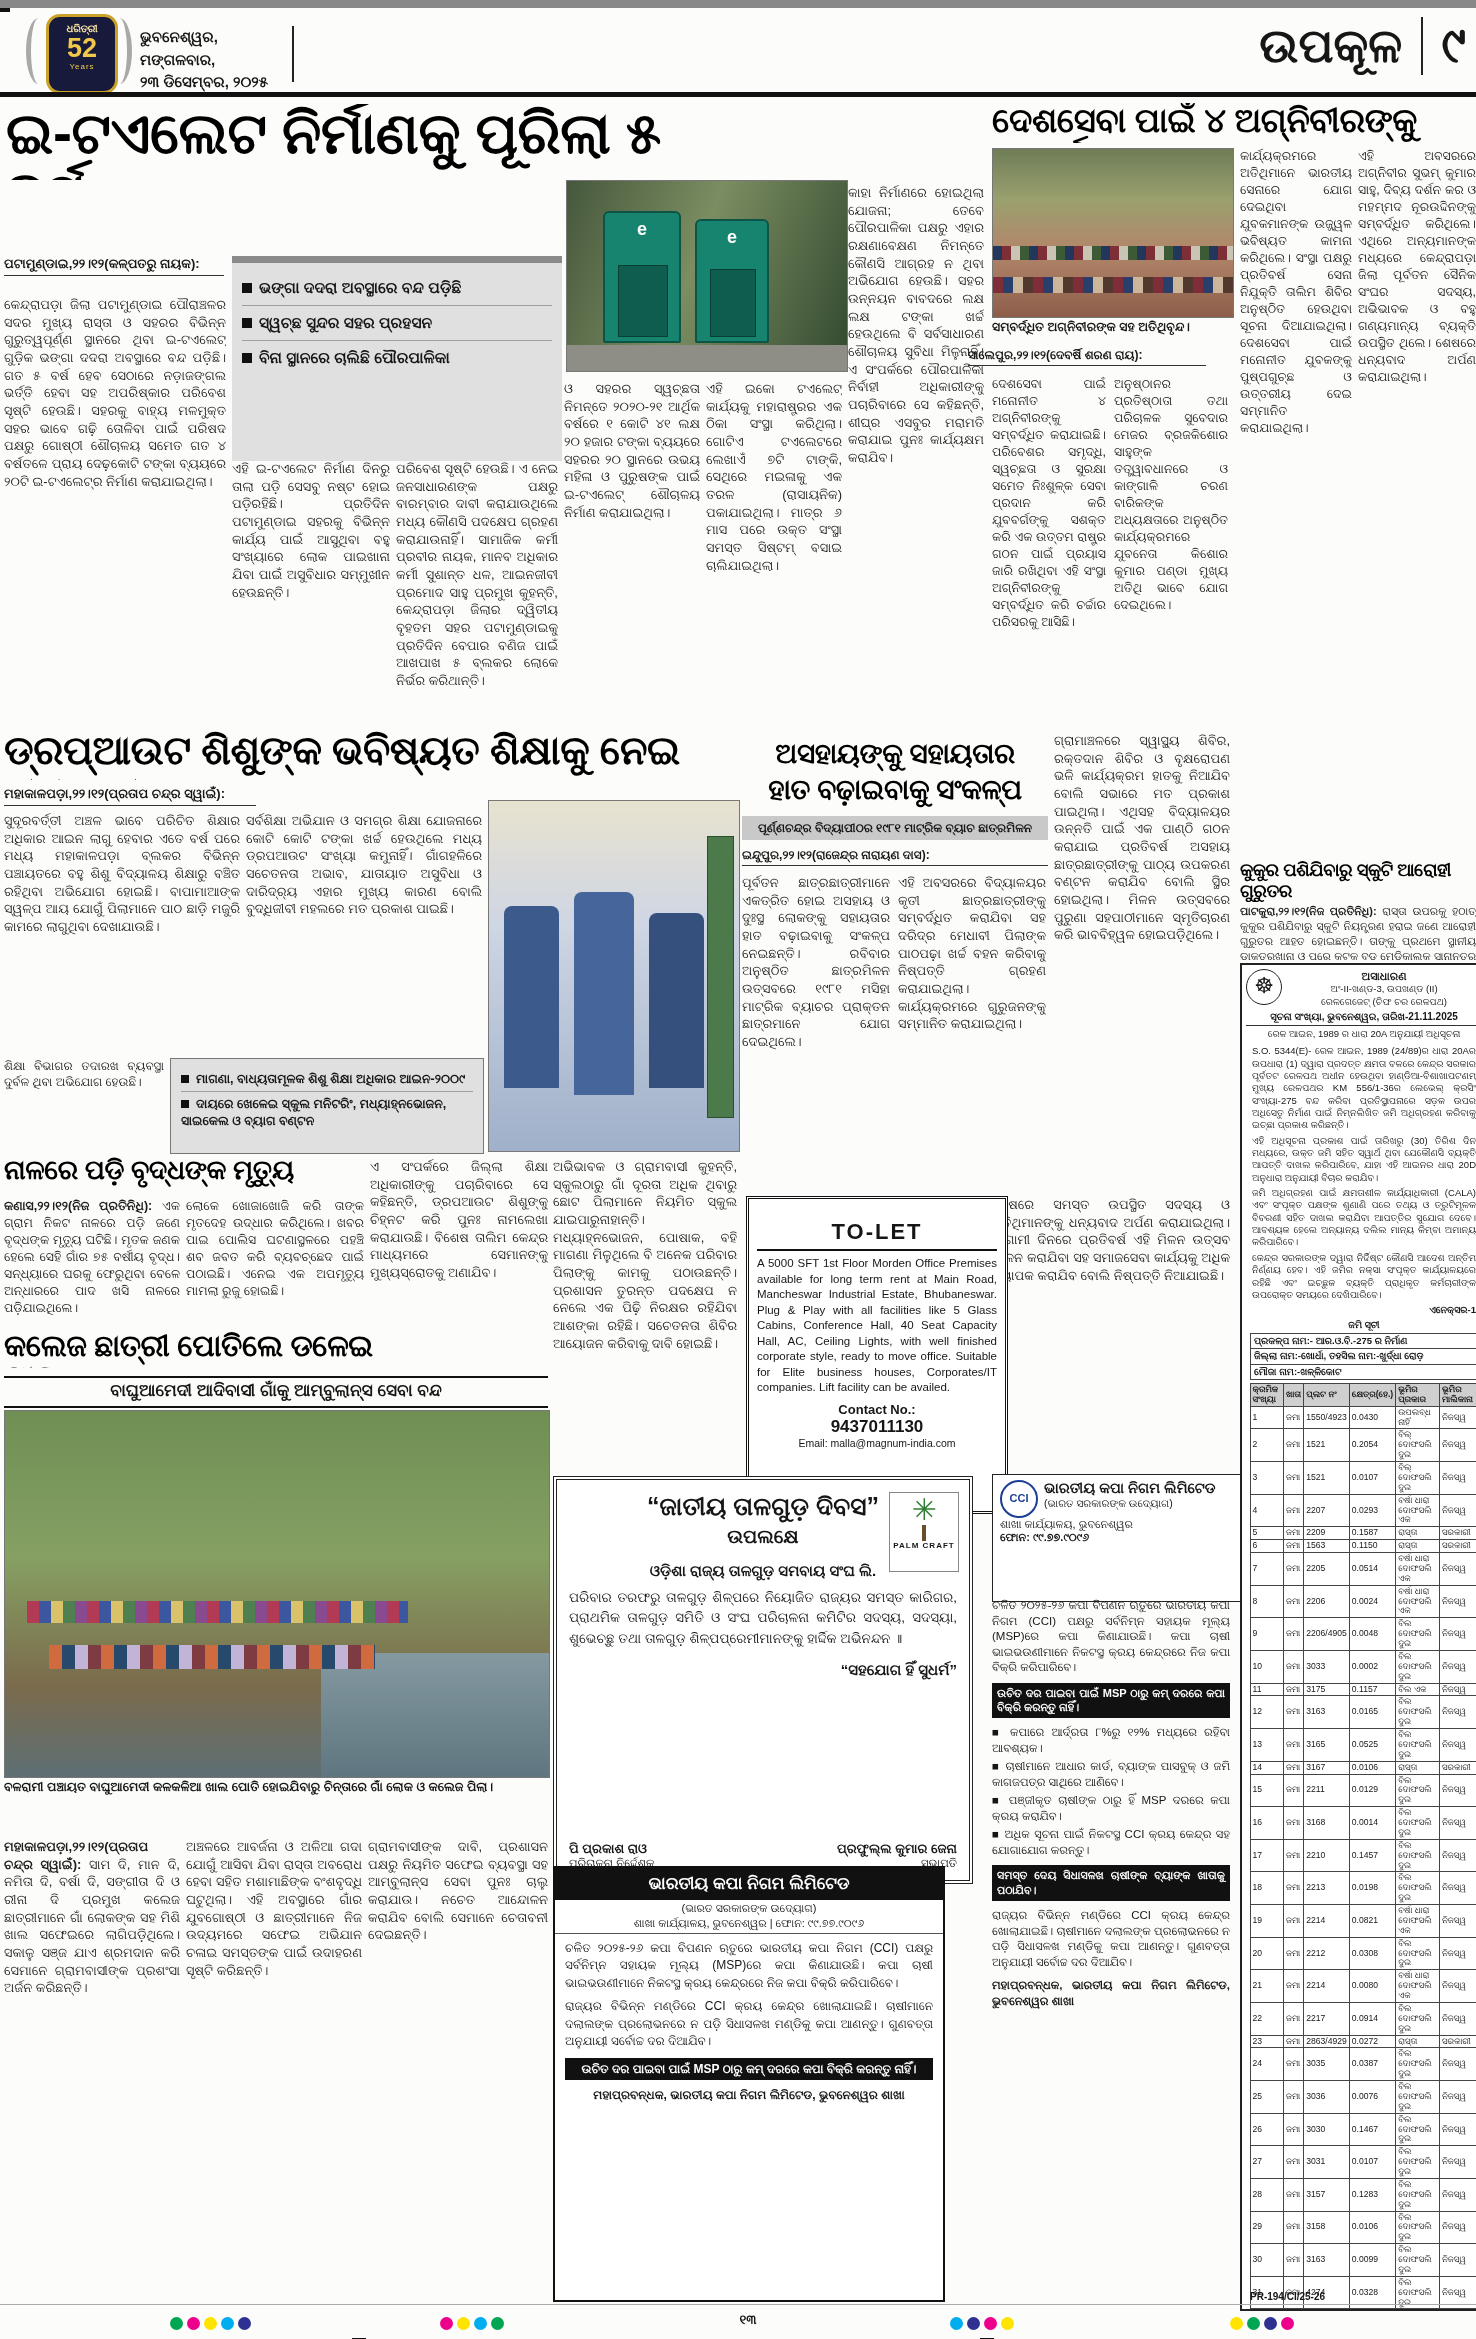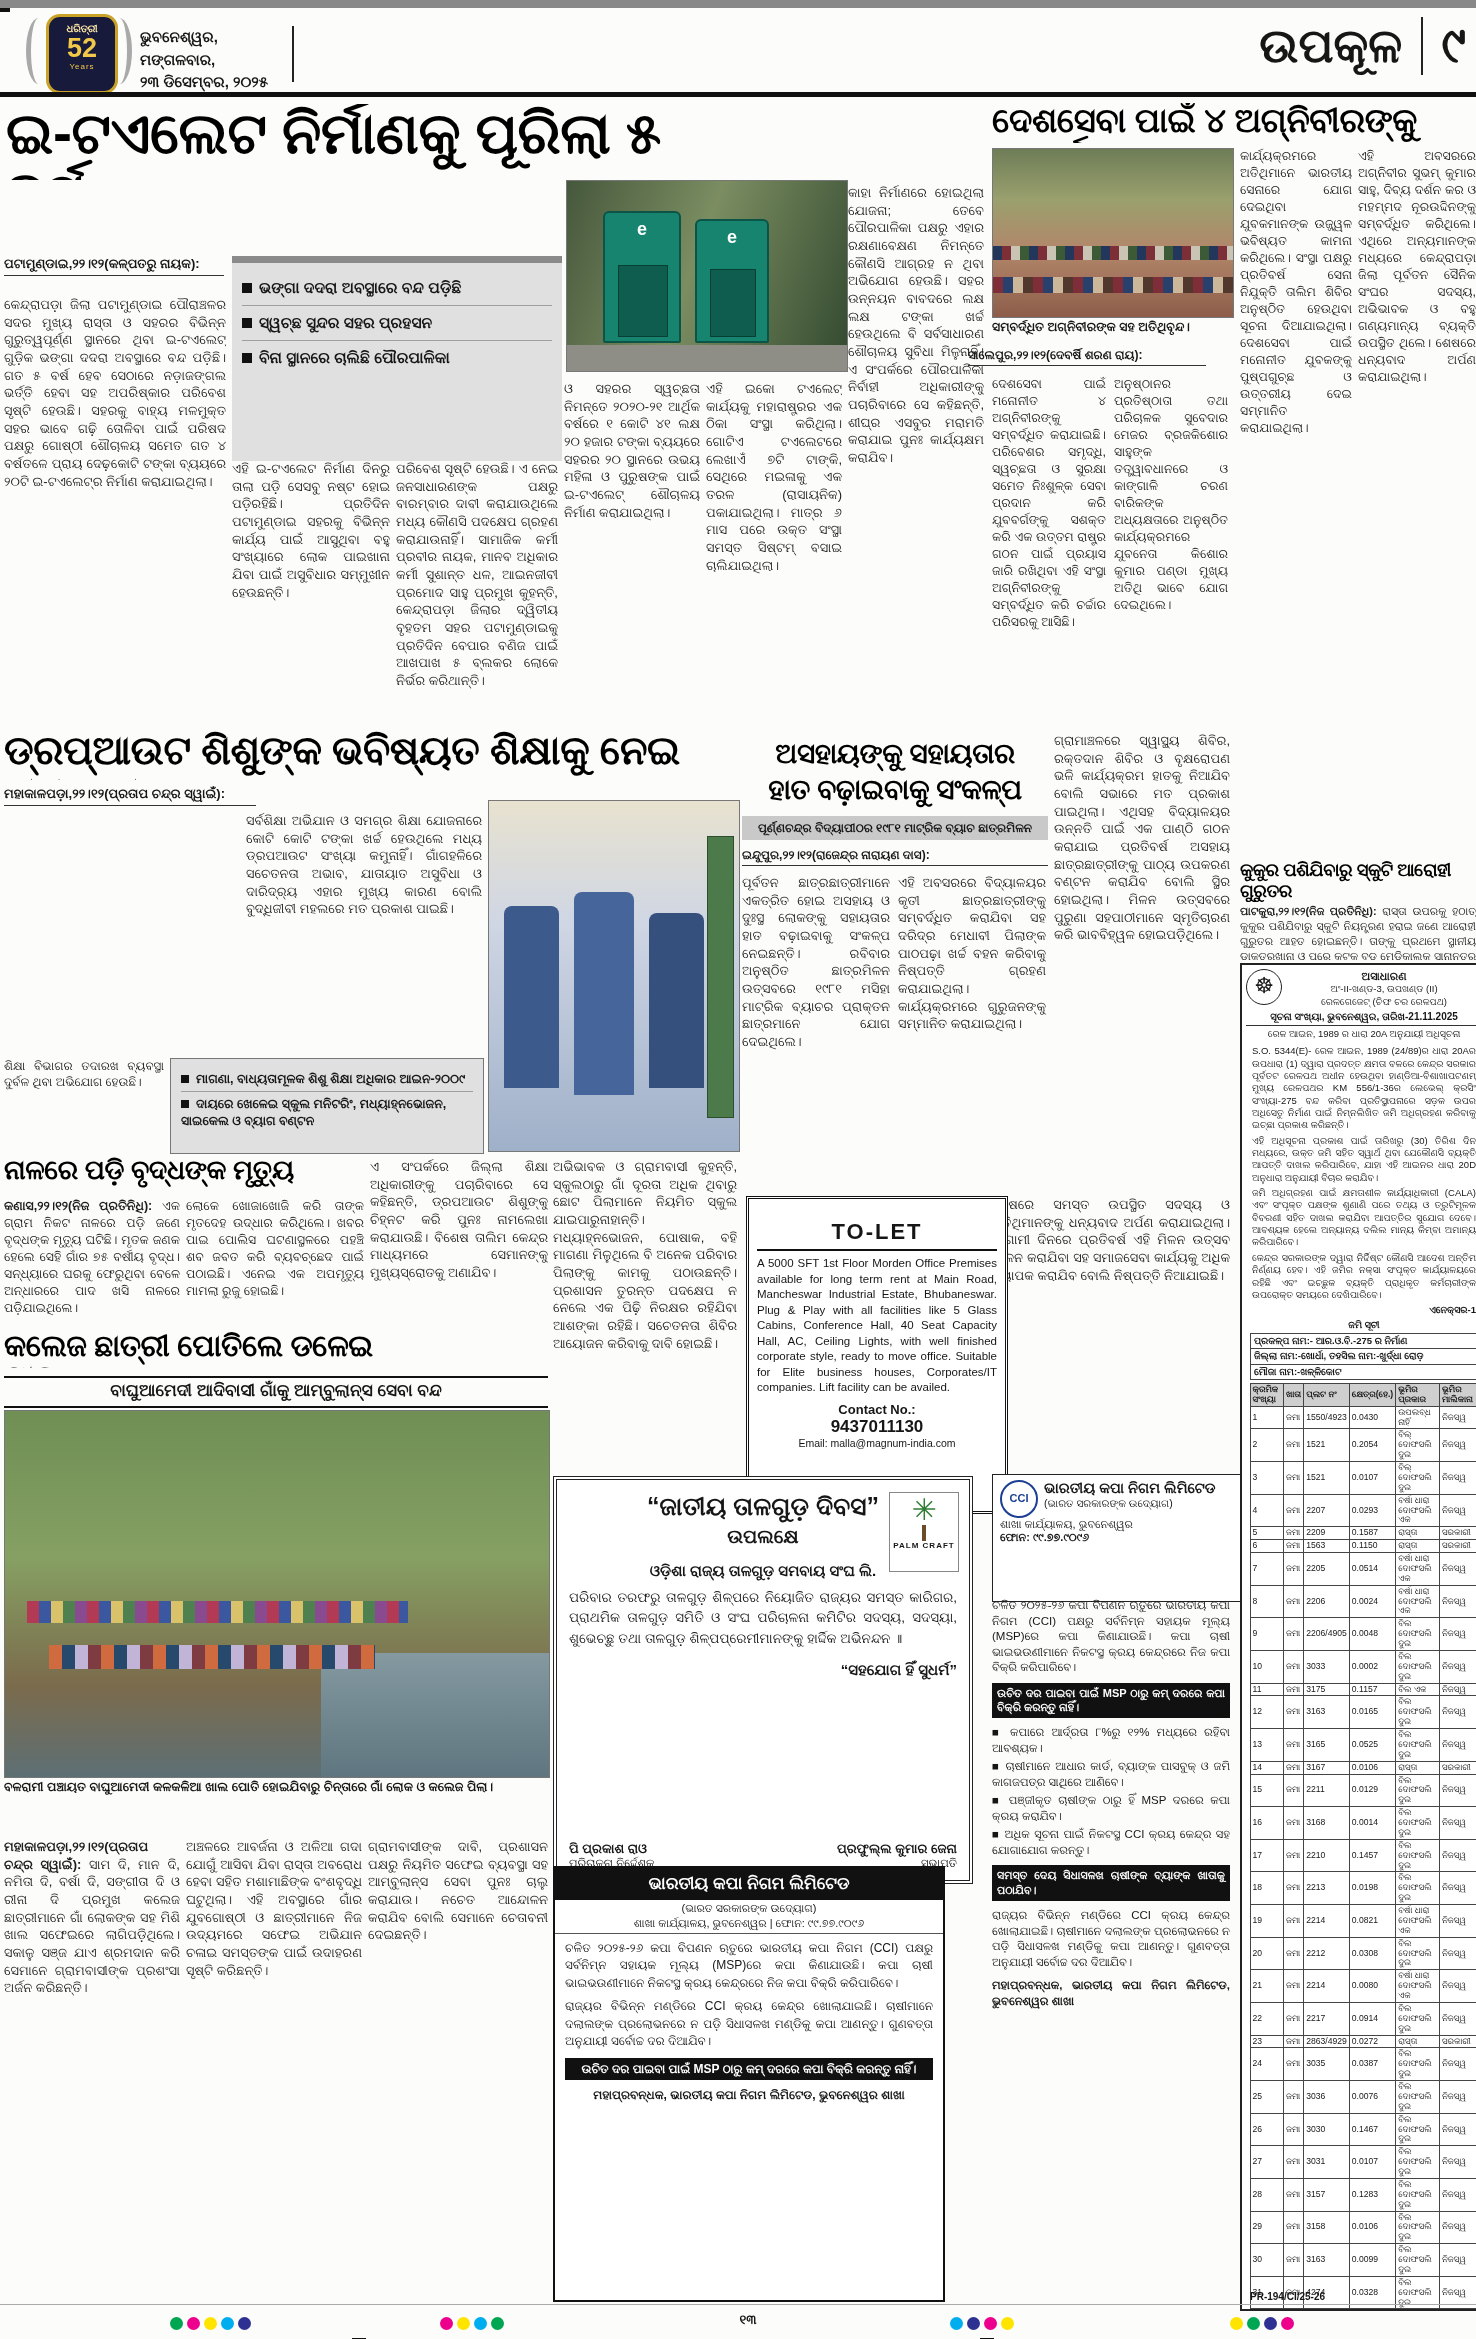"ସୁଦୂରବର୍ତ୍ତୀ ଅଞ୍ଚଳ ଭାବେ ପରିଚିତ ଶିକ୍ଷାର" div.col { html: none -> <div>ସୁଦୂରବର୍ତ୍ତୀ ଅଞ୍ଚଳ ଭାବେ ପରିଚିତ ଶିକ୍ଷାର ଅଧିକାର ଆଇନ ଲାଗୁ ହେବାର ଏତେ ବର୍ଷ ପରେ ମଧ୍ୟ ମହାକାଳପଡ଼ା ବ୍ଲକର ବିଭିନ୍ନ ପଞ୍ଚାୟତରେ ବହୁ ଶିଶୁ ବିଦ୍ୟାଳୟ ଶିକ୍ଷାରୁ ବଞ୍ଚିତ ରହିଥିବା ଅଭିଯୋଗ ହୋଇଛି। ବାପାମାଆଙ୍କ ସ୍ୱଳ୍ପ ଆୟ ଯୋଗୁଁ ପିଲାମାନେ ପାଠ ଛାଡ଼ି ମଜୁରି କାମରେ ଲାଗୁଥିବା ଦେଖାଯାଉଛି।</div> }
